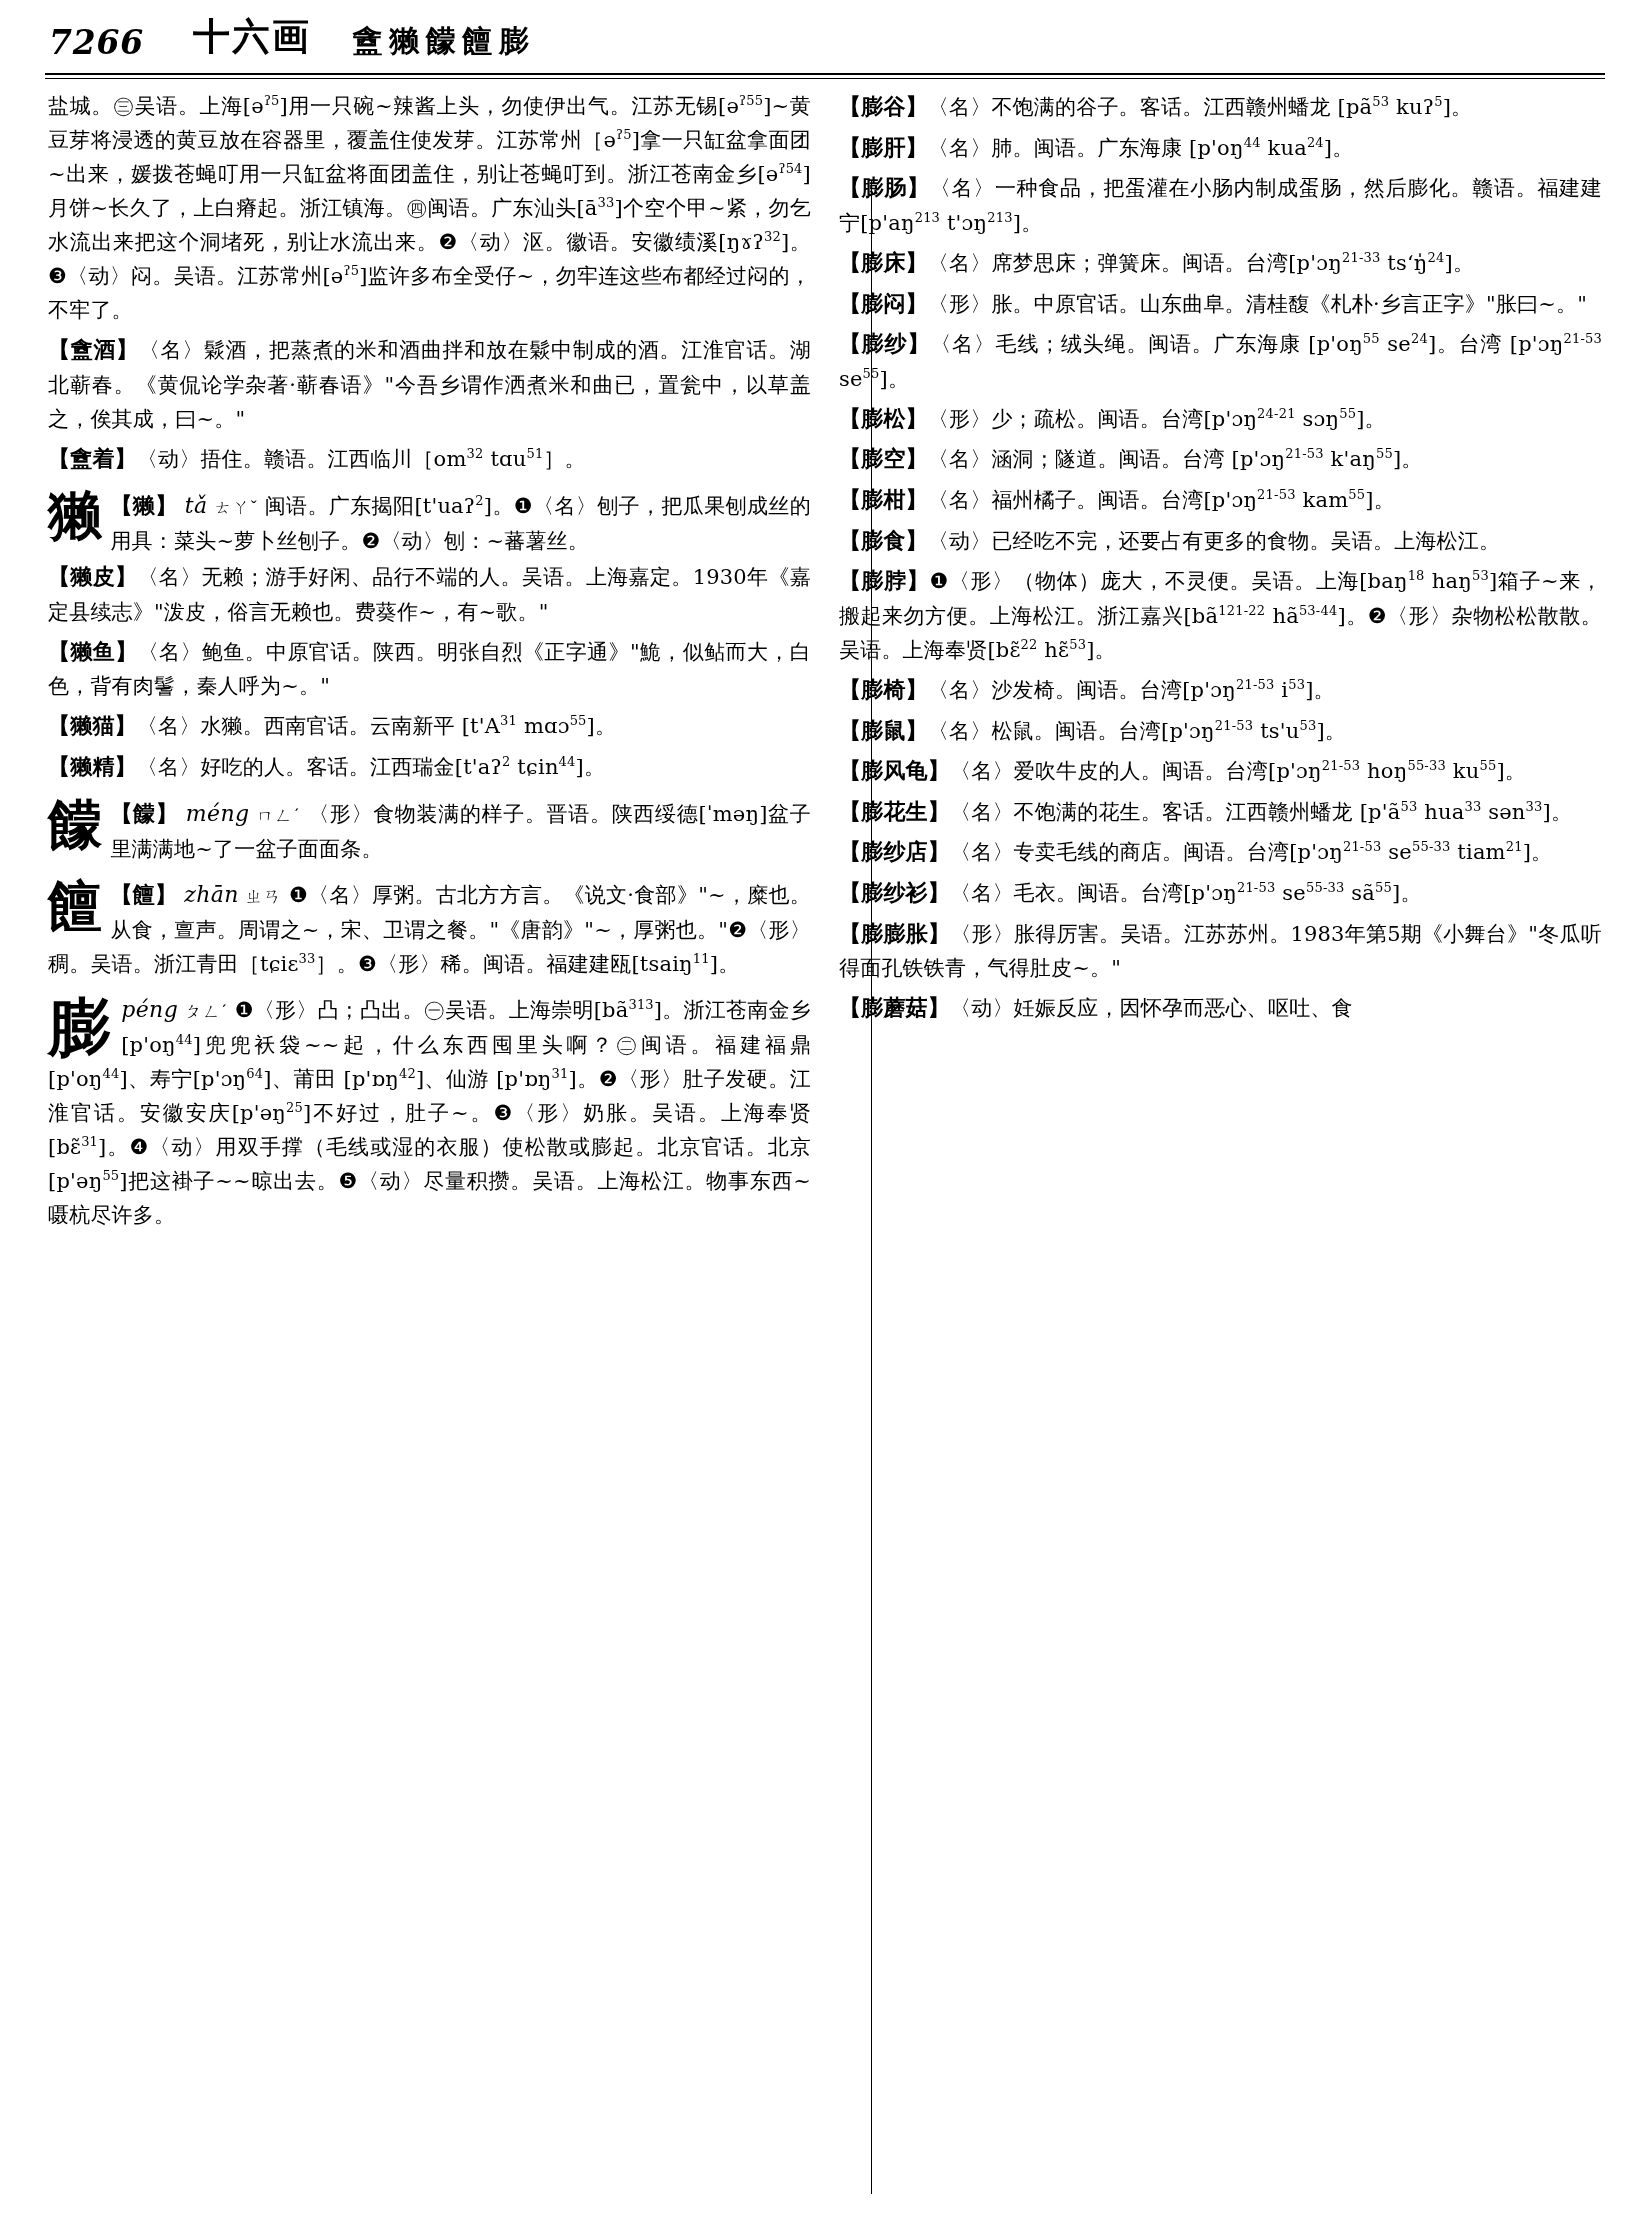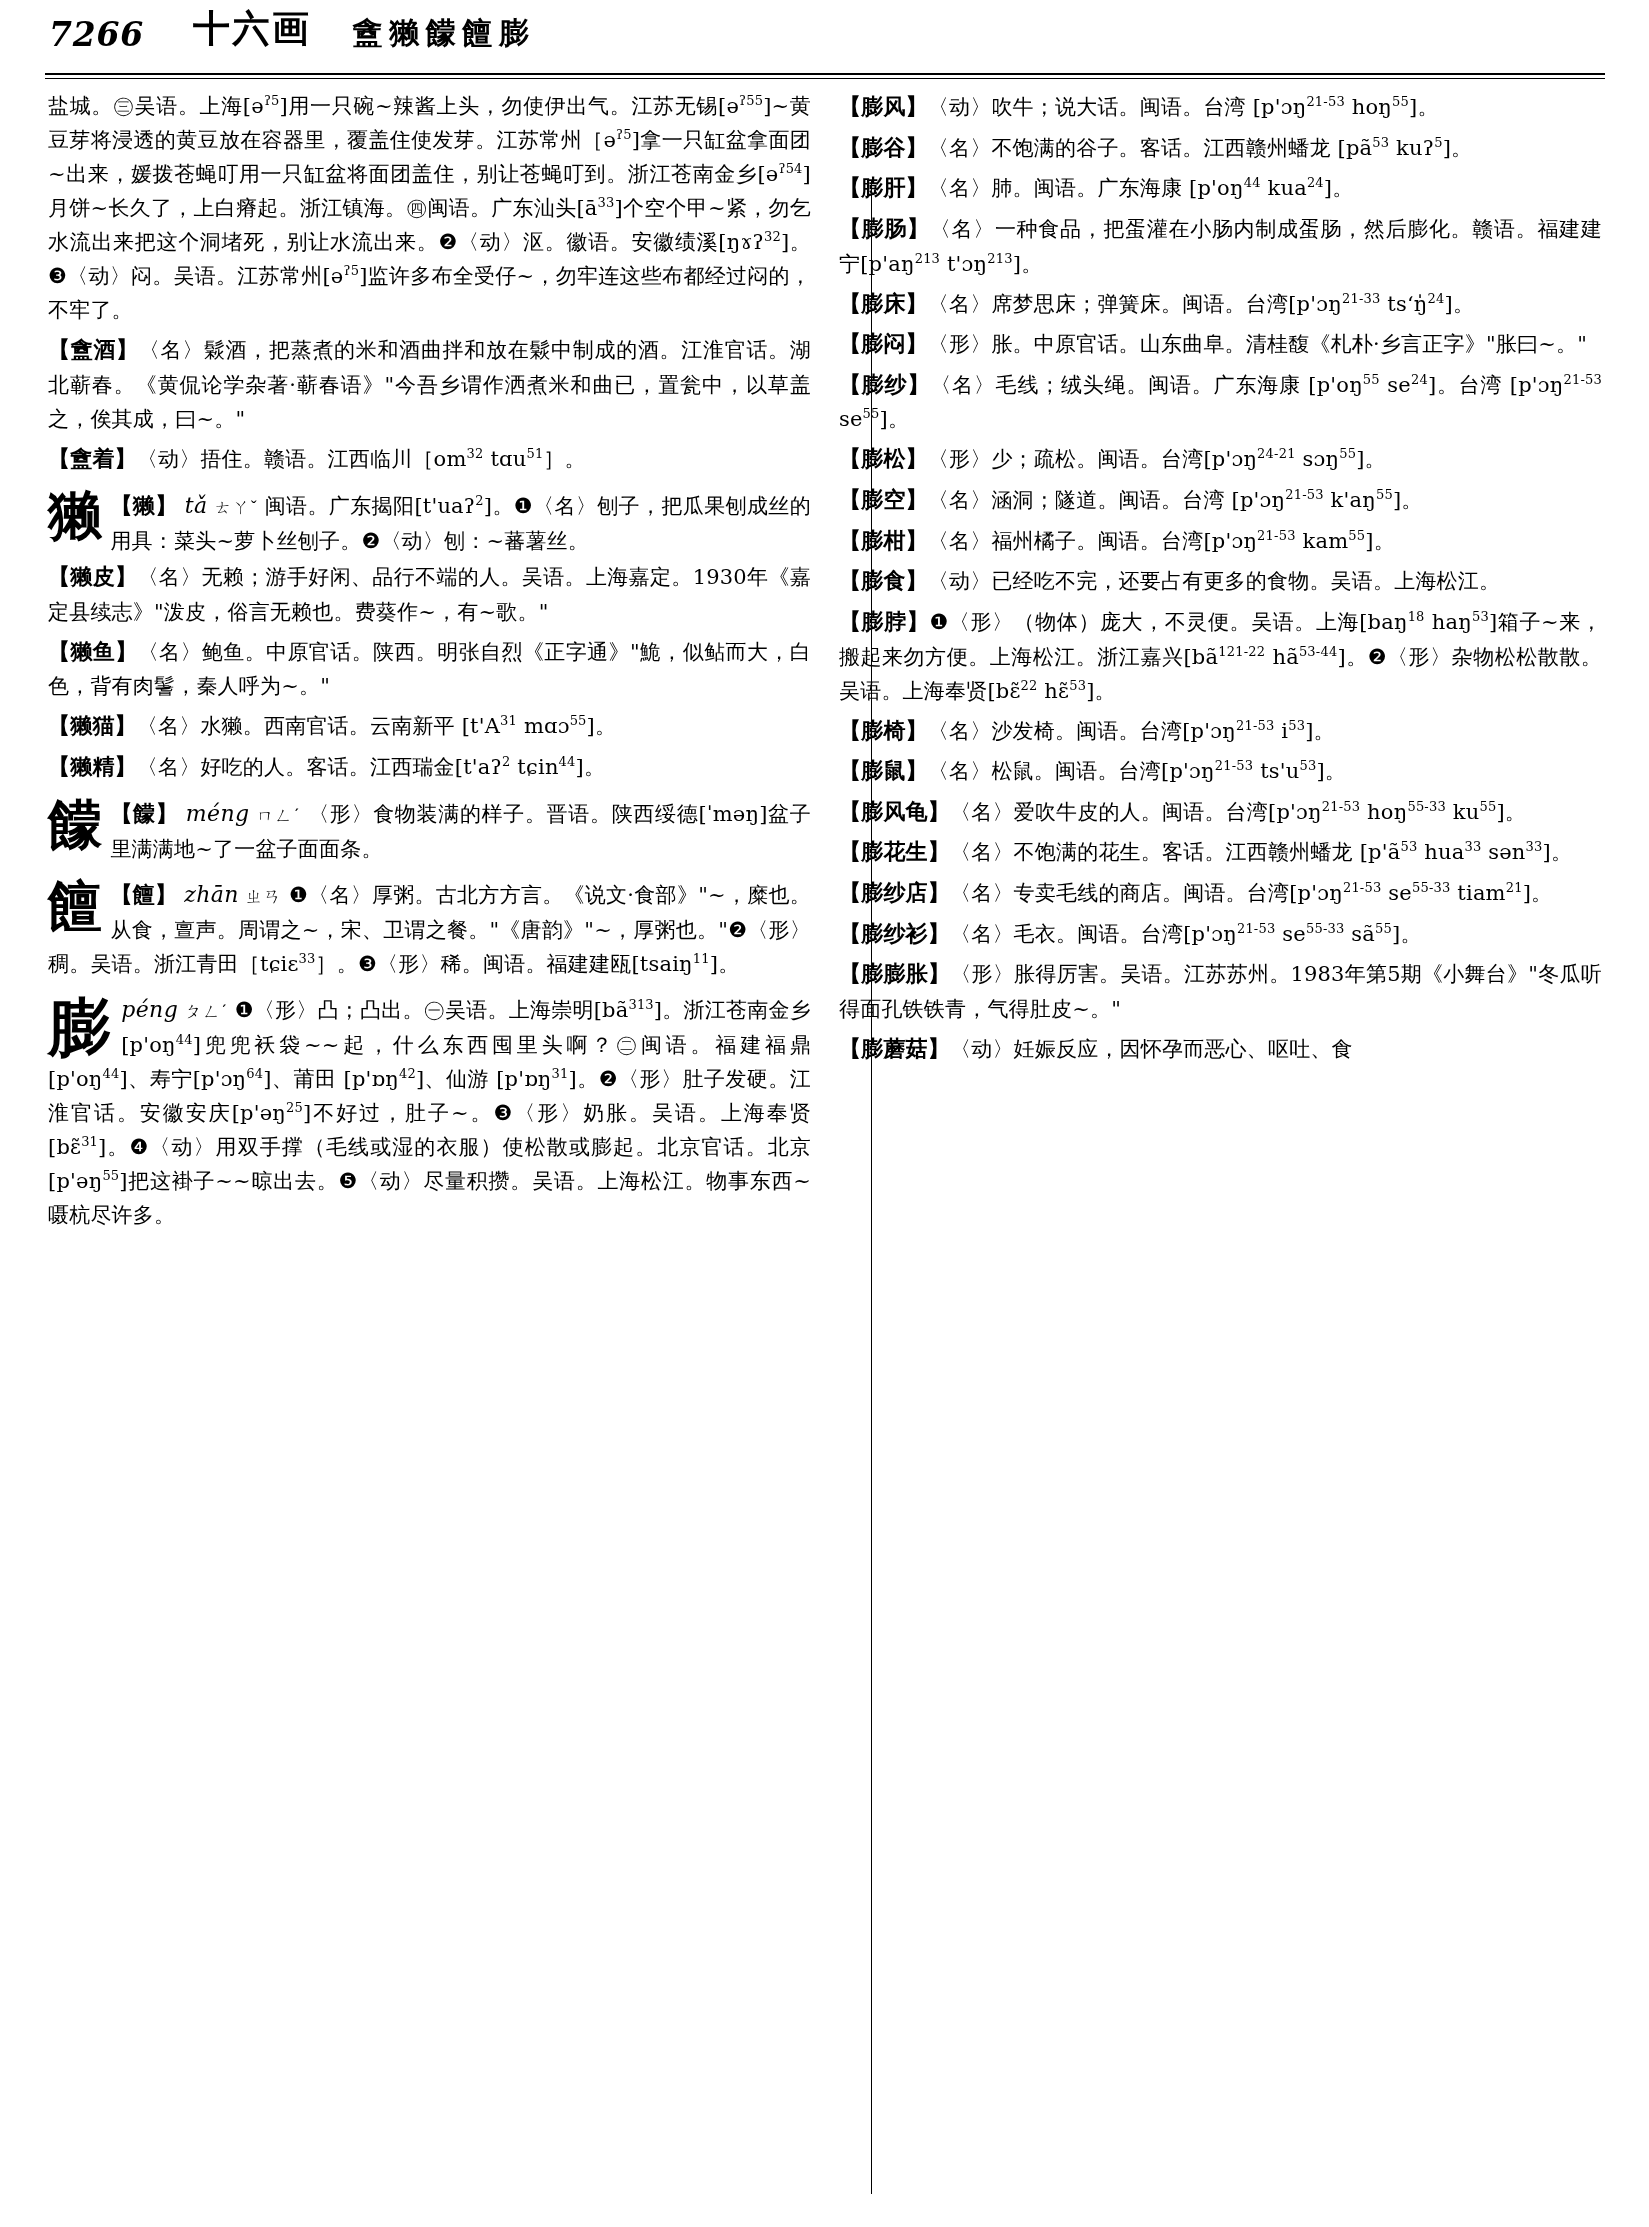"7266" .header { top: 5px -> 13px }
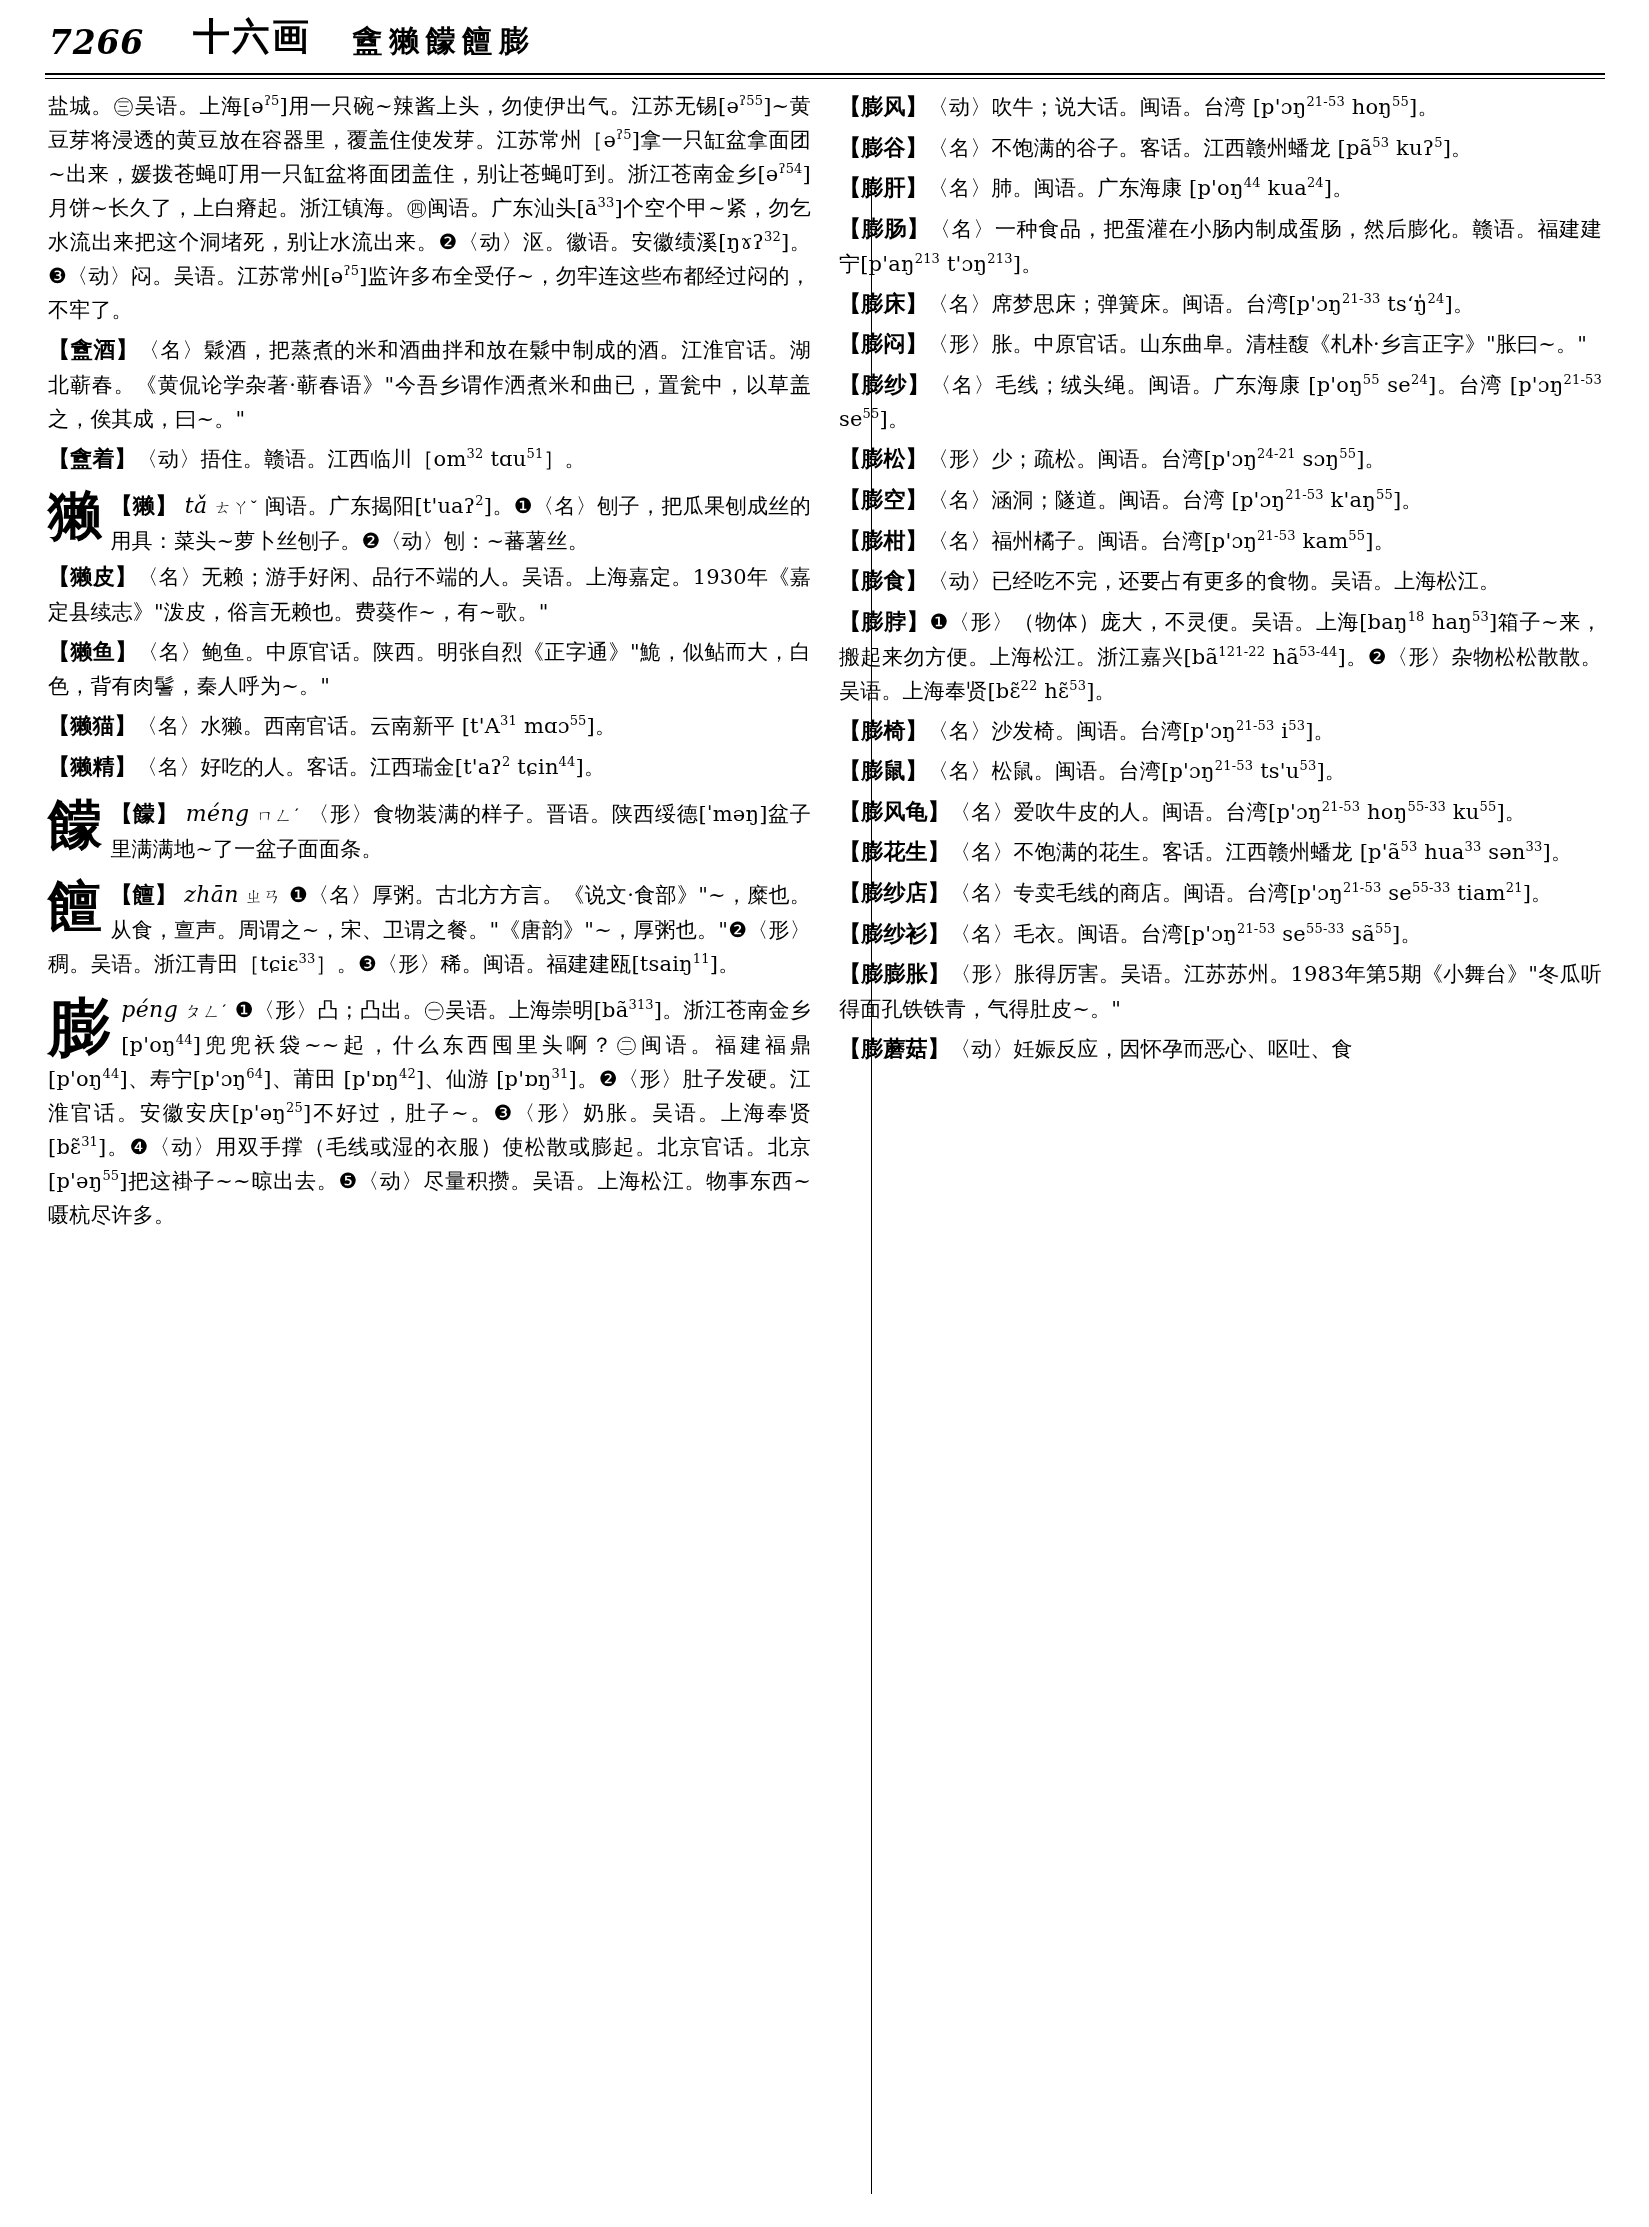"【膨风】〈动〉吹牛；说大话。闽语。台湾 [p'ɔŋ21-53 hoŋ55]。" div.entry { html: <div> <span>【膨风】</span><span>〈动〉吹牛；说大话。闽语。台湾 [p'ɔŋ<sup>21-53</sup> hoŋ<sup>55</sup>]。</span> </div> -> none }
